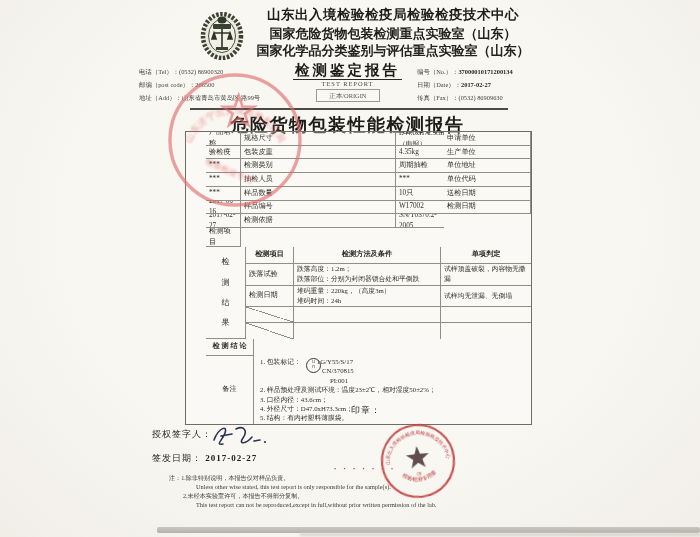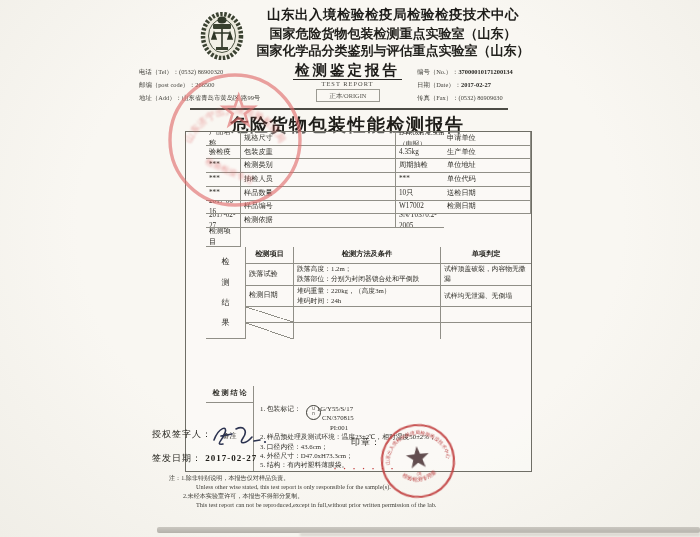"检 测 结 论" #g-conc { margin-top: 47px -> none }
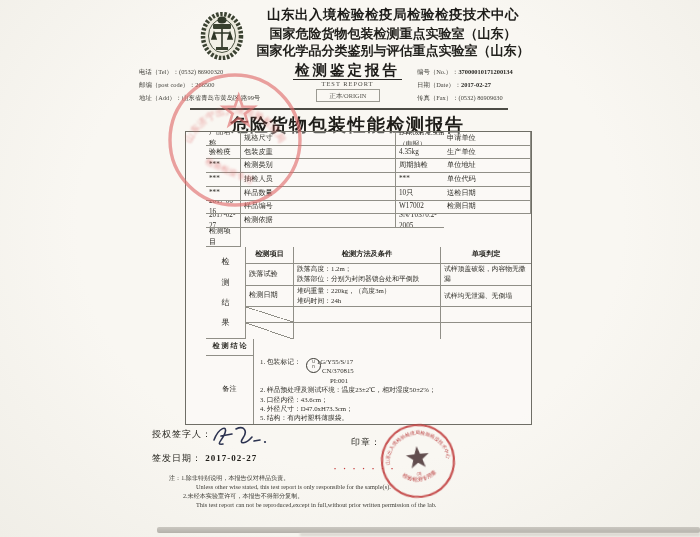"印章：" div.abs { top: 436px -> 404px }
